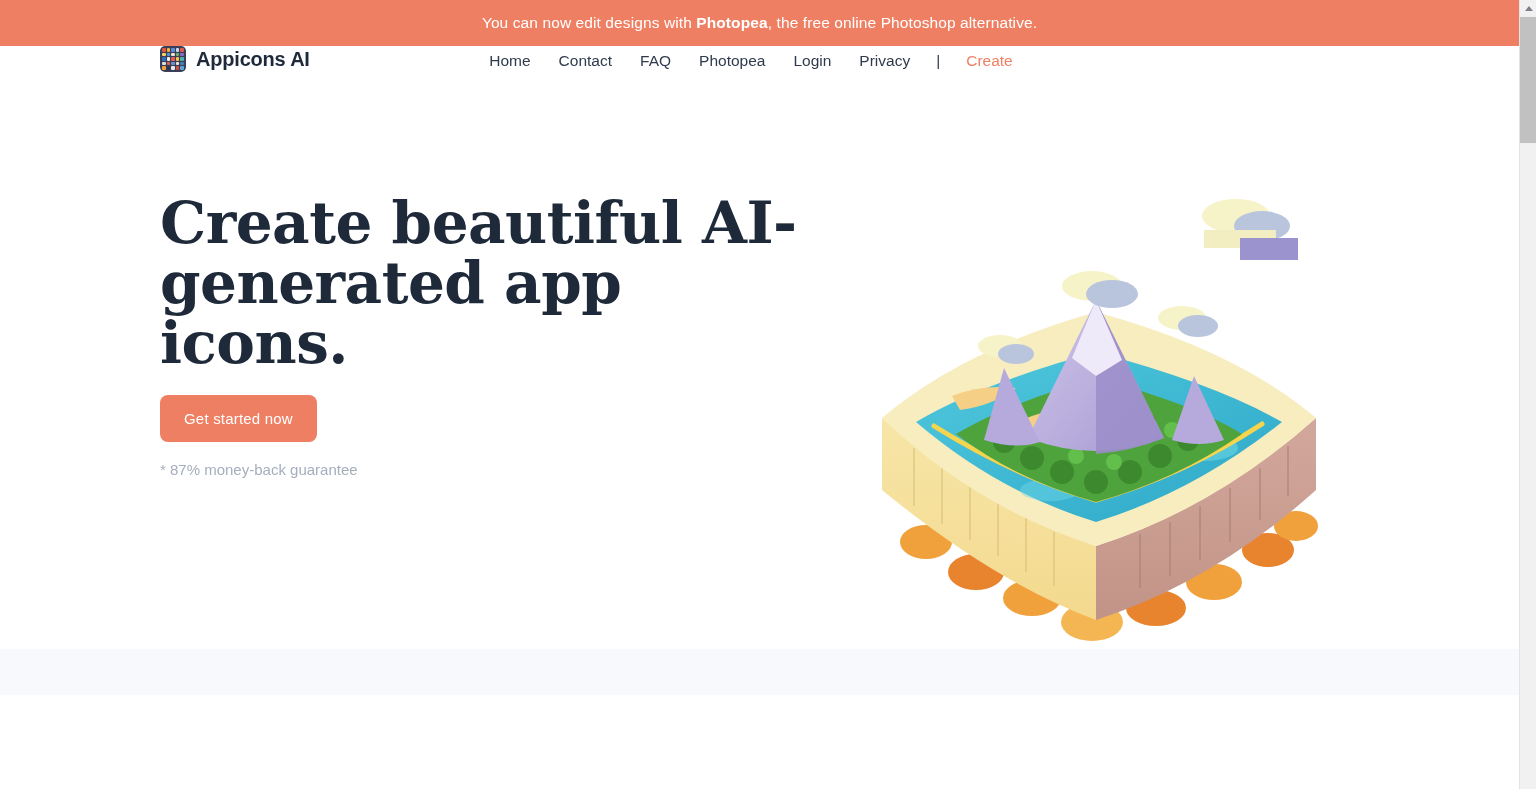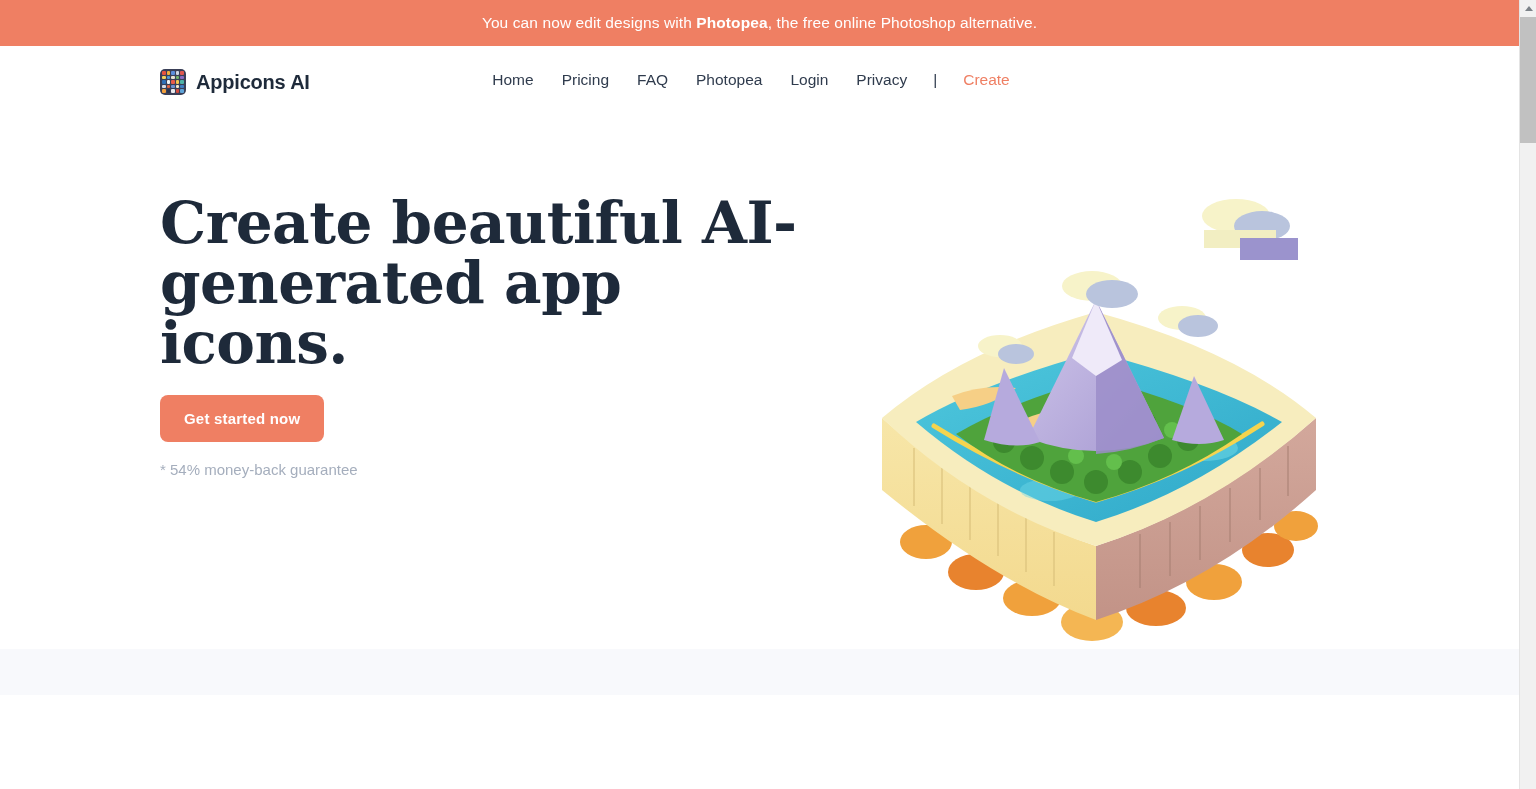"Appicons AI" .site-header { align-items: flex-end -> flex-start }
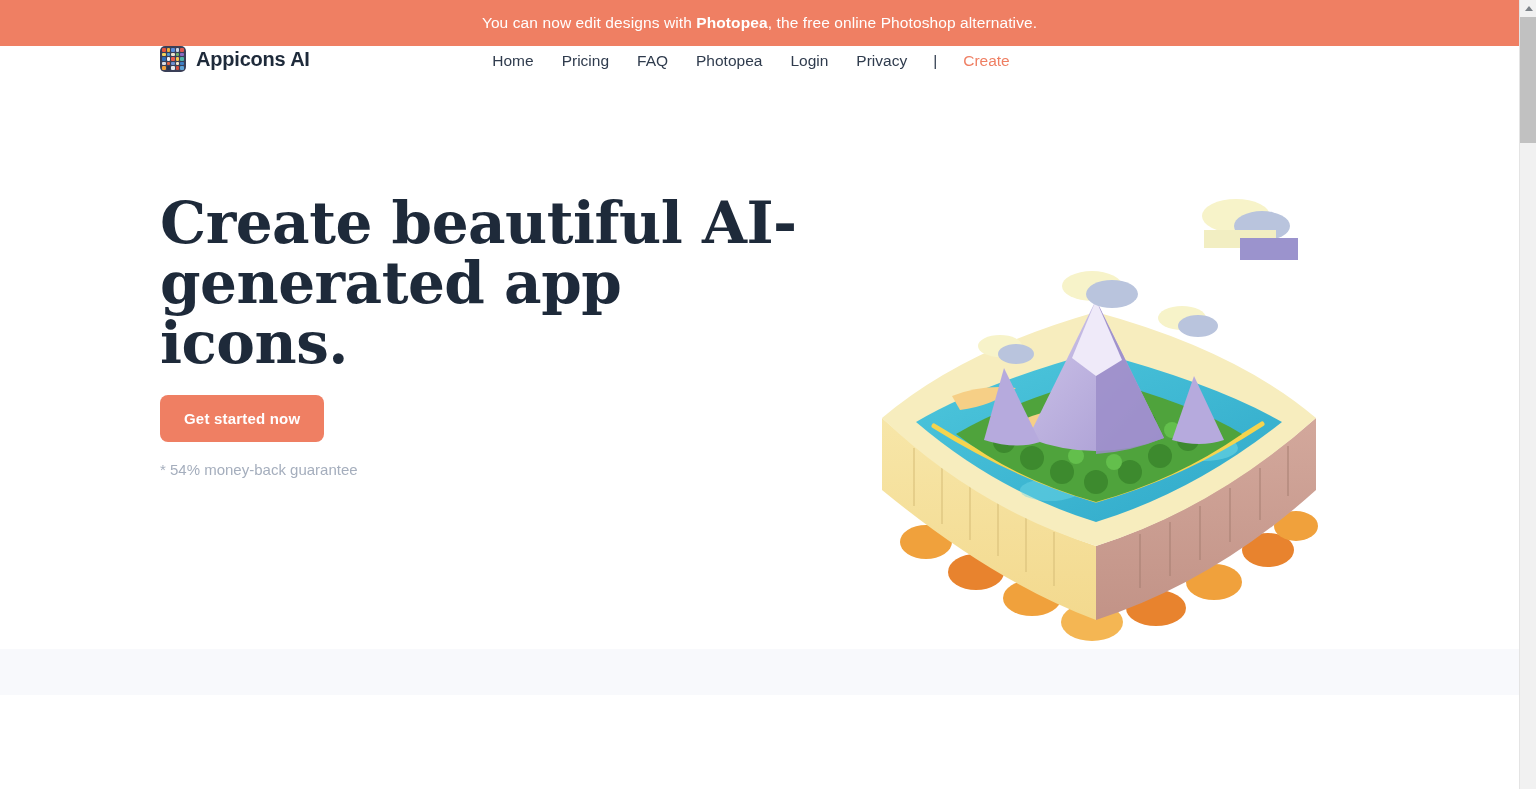"Pricing" a.nav-link { text: Pricing -> Contact }
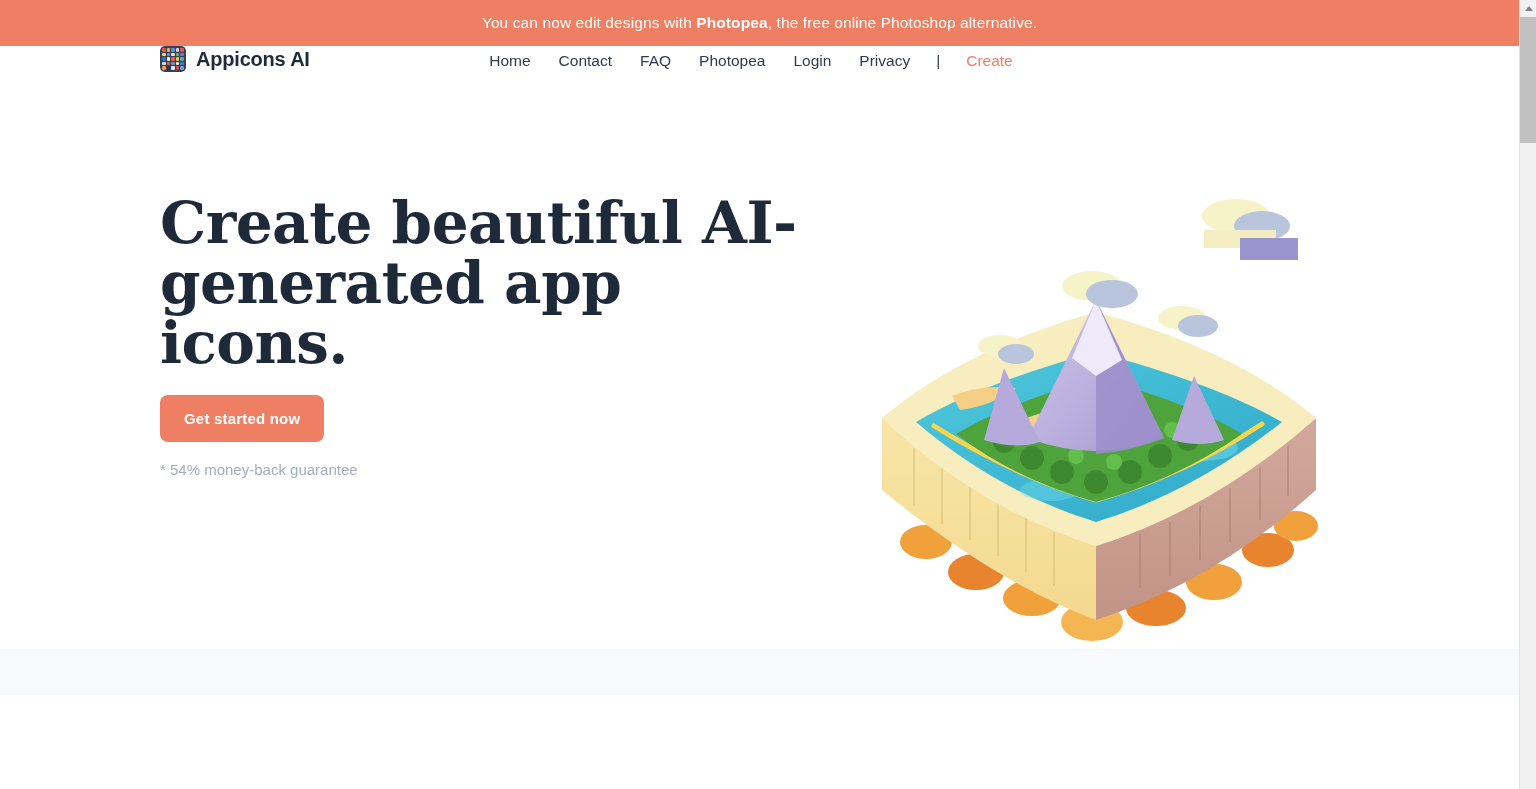"Get started now" .cta-button { font-weight: 700 -> 400 }
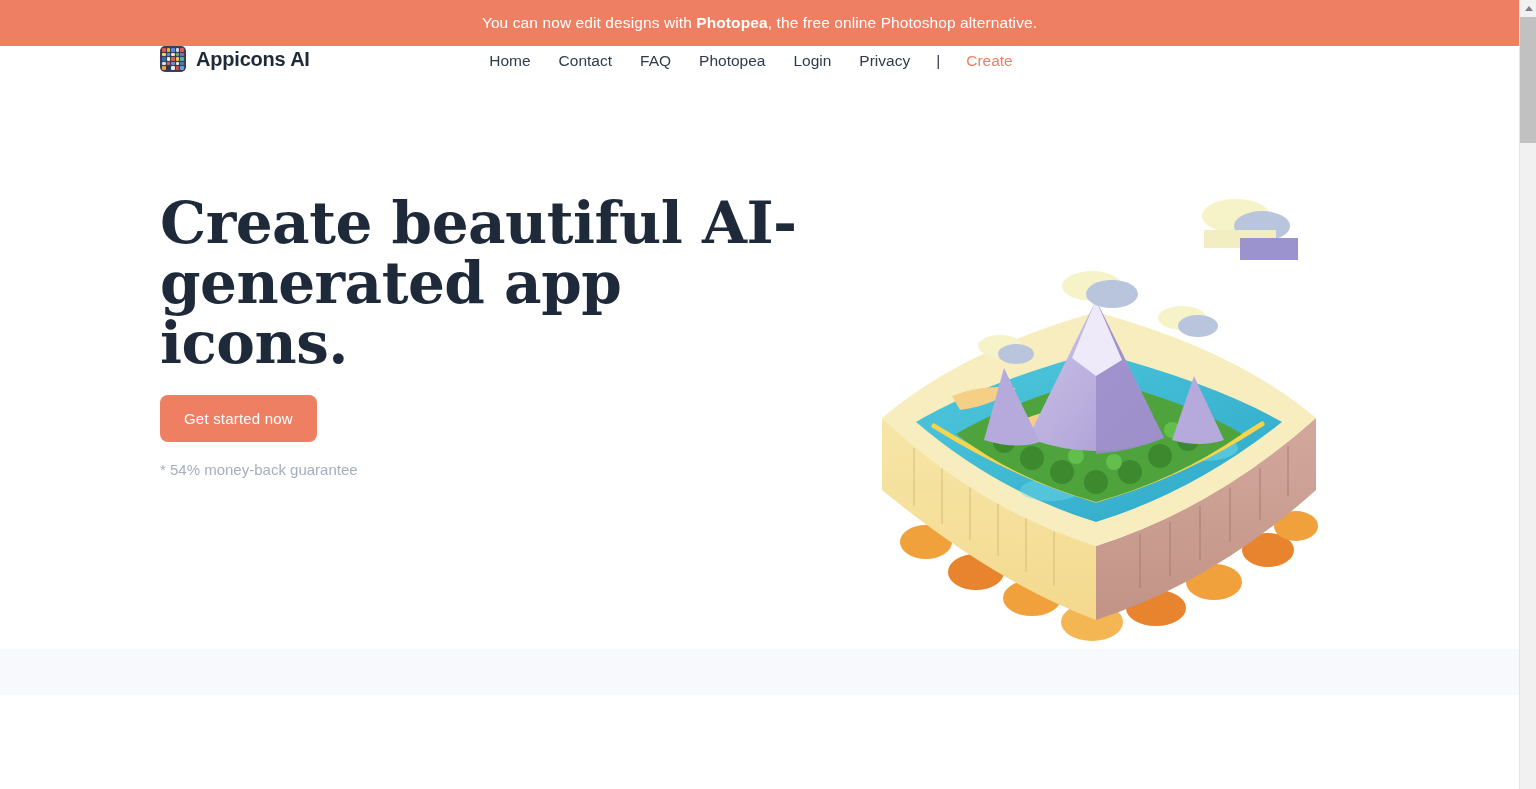"* 54% money-back guarantee" div.guarantee { text: 54% -> 87% }
